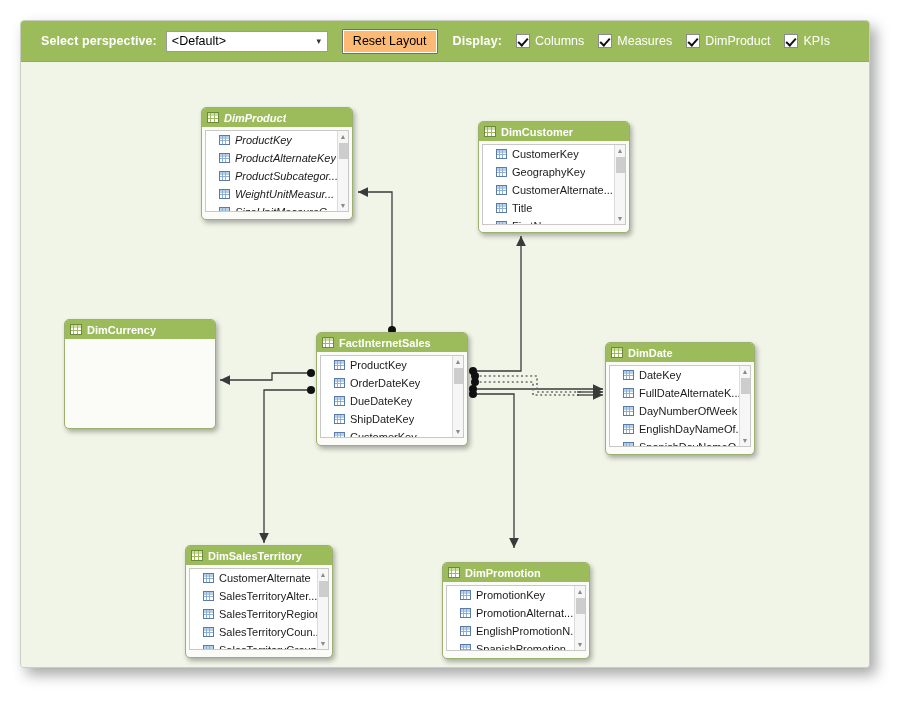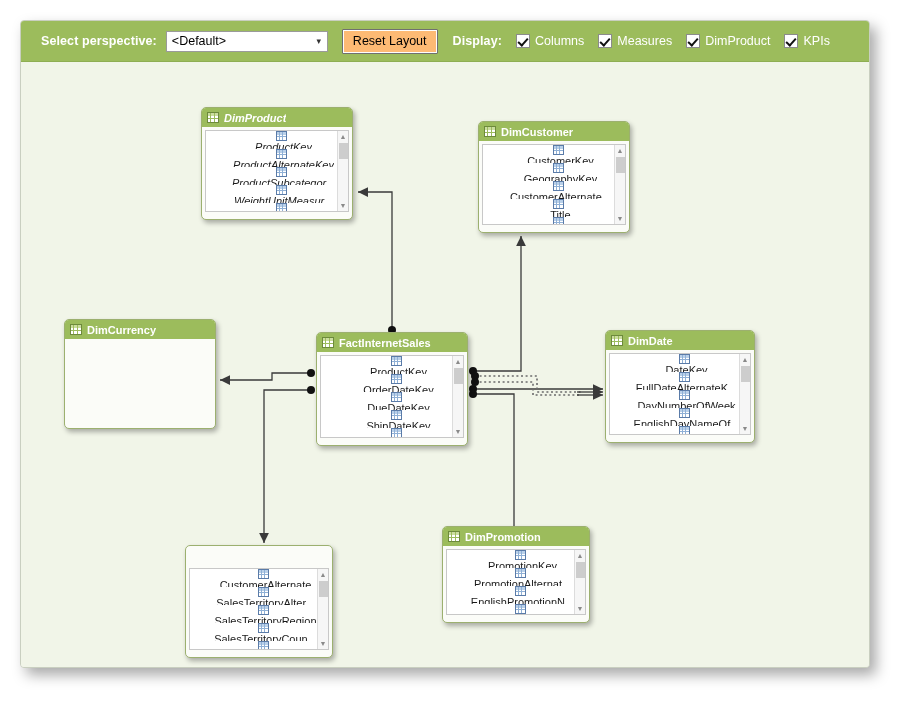"ProductKey" .col-row { flex-direction: column -> none }
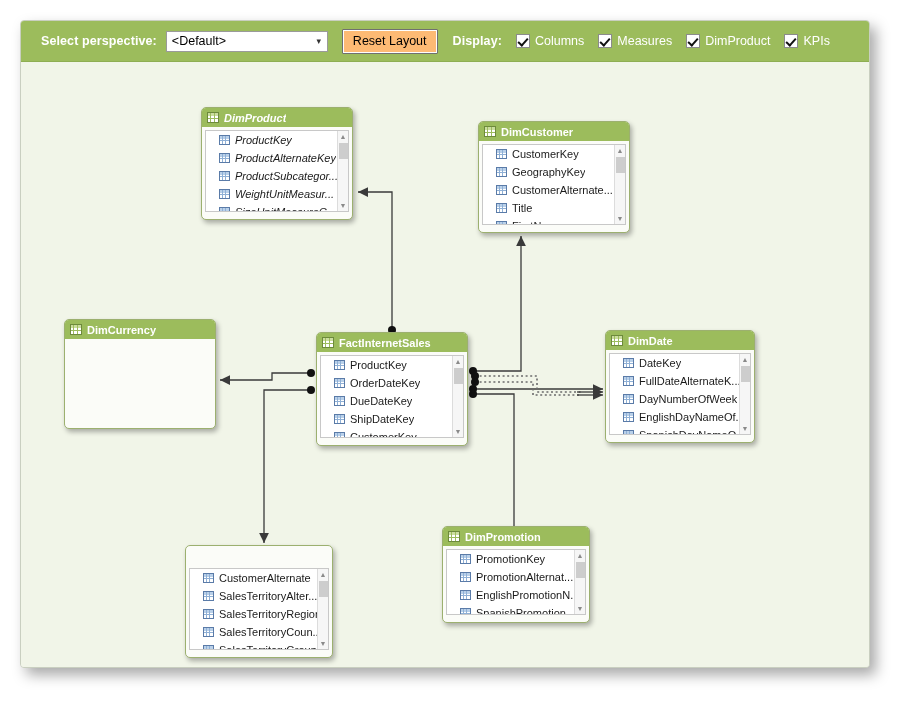"DimDate" div.tbl { top: 268px -> 280px }
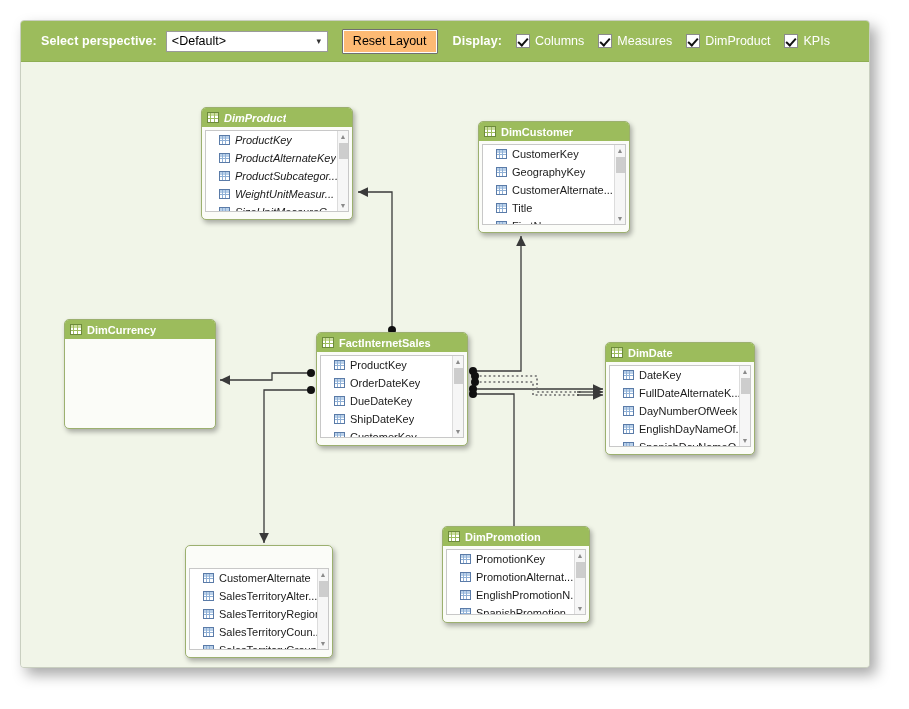"DimSalesTerritory" div.tbl-head { html: none -> <div> <span></span> <span>DimSalesTerritory</span> </div> }
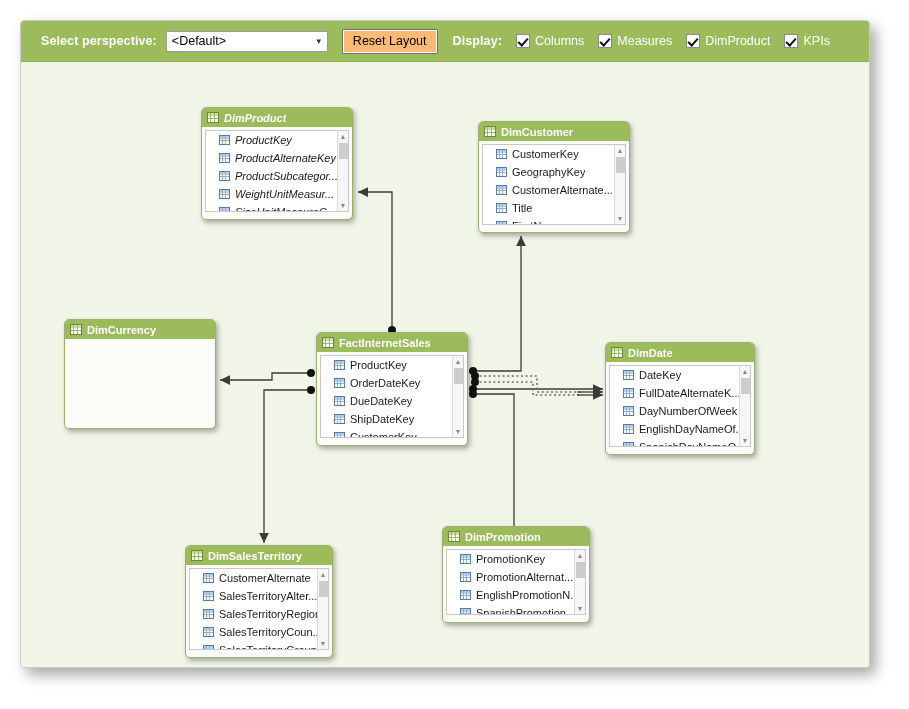"DimPromotion" div.tbl { top: 464px -> 500px }
